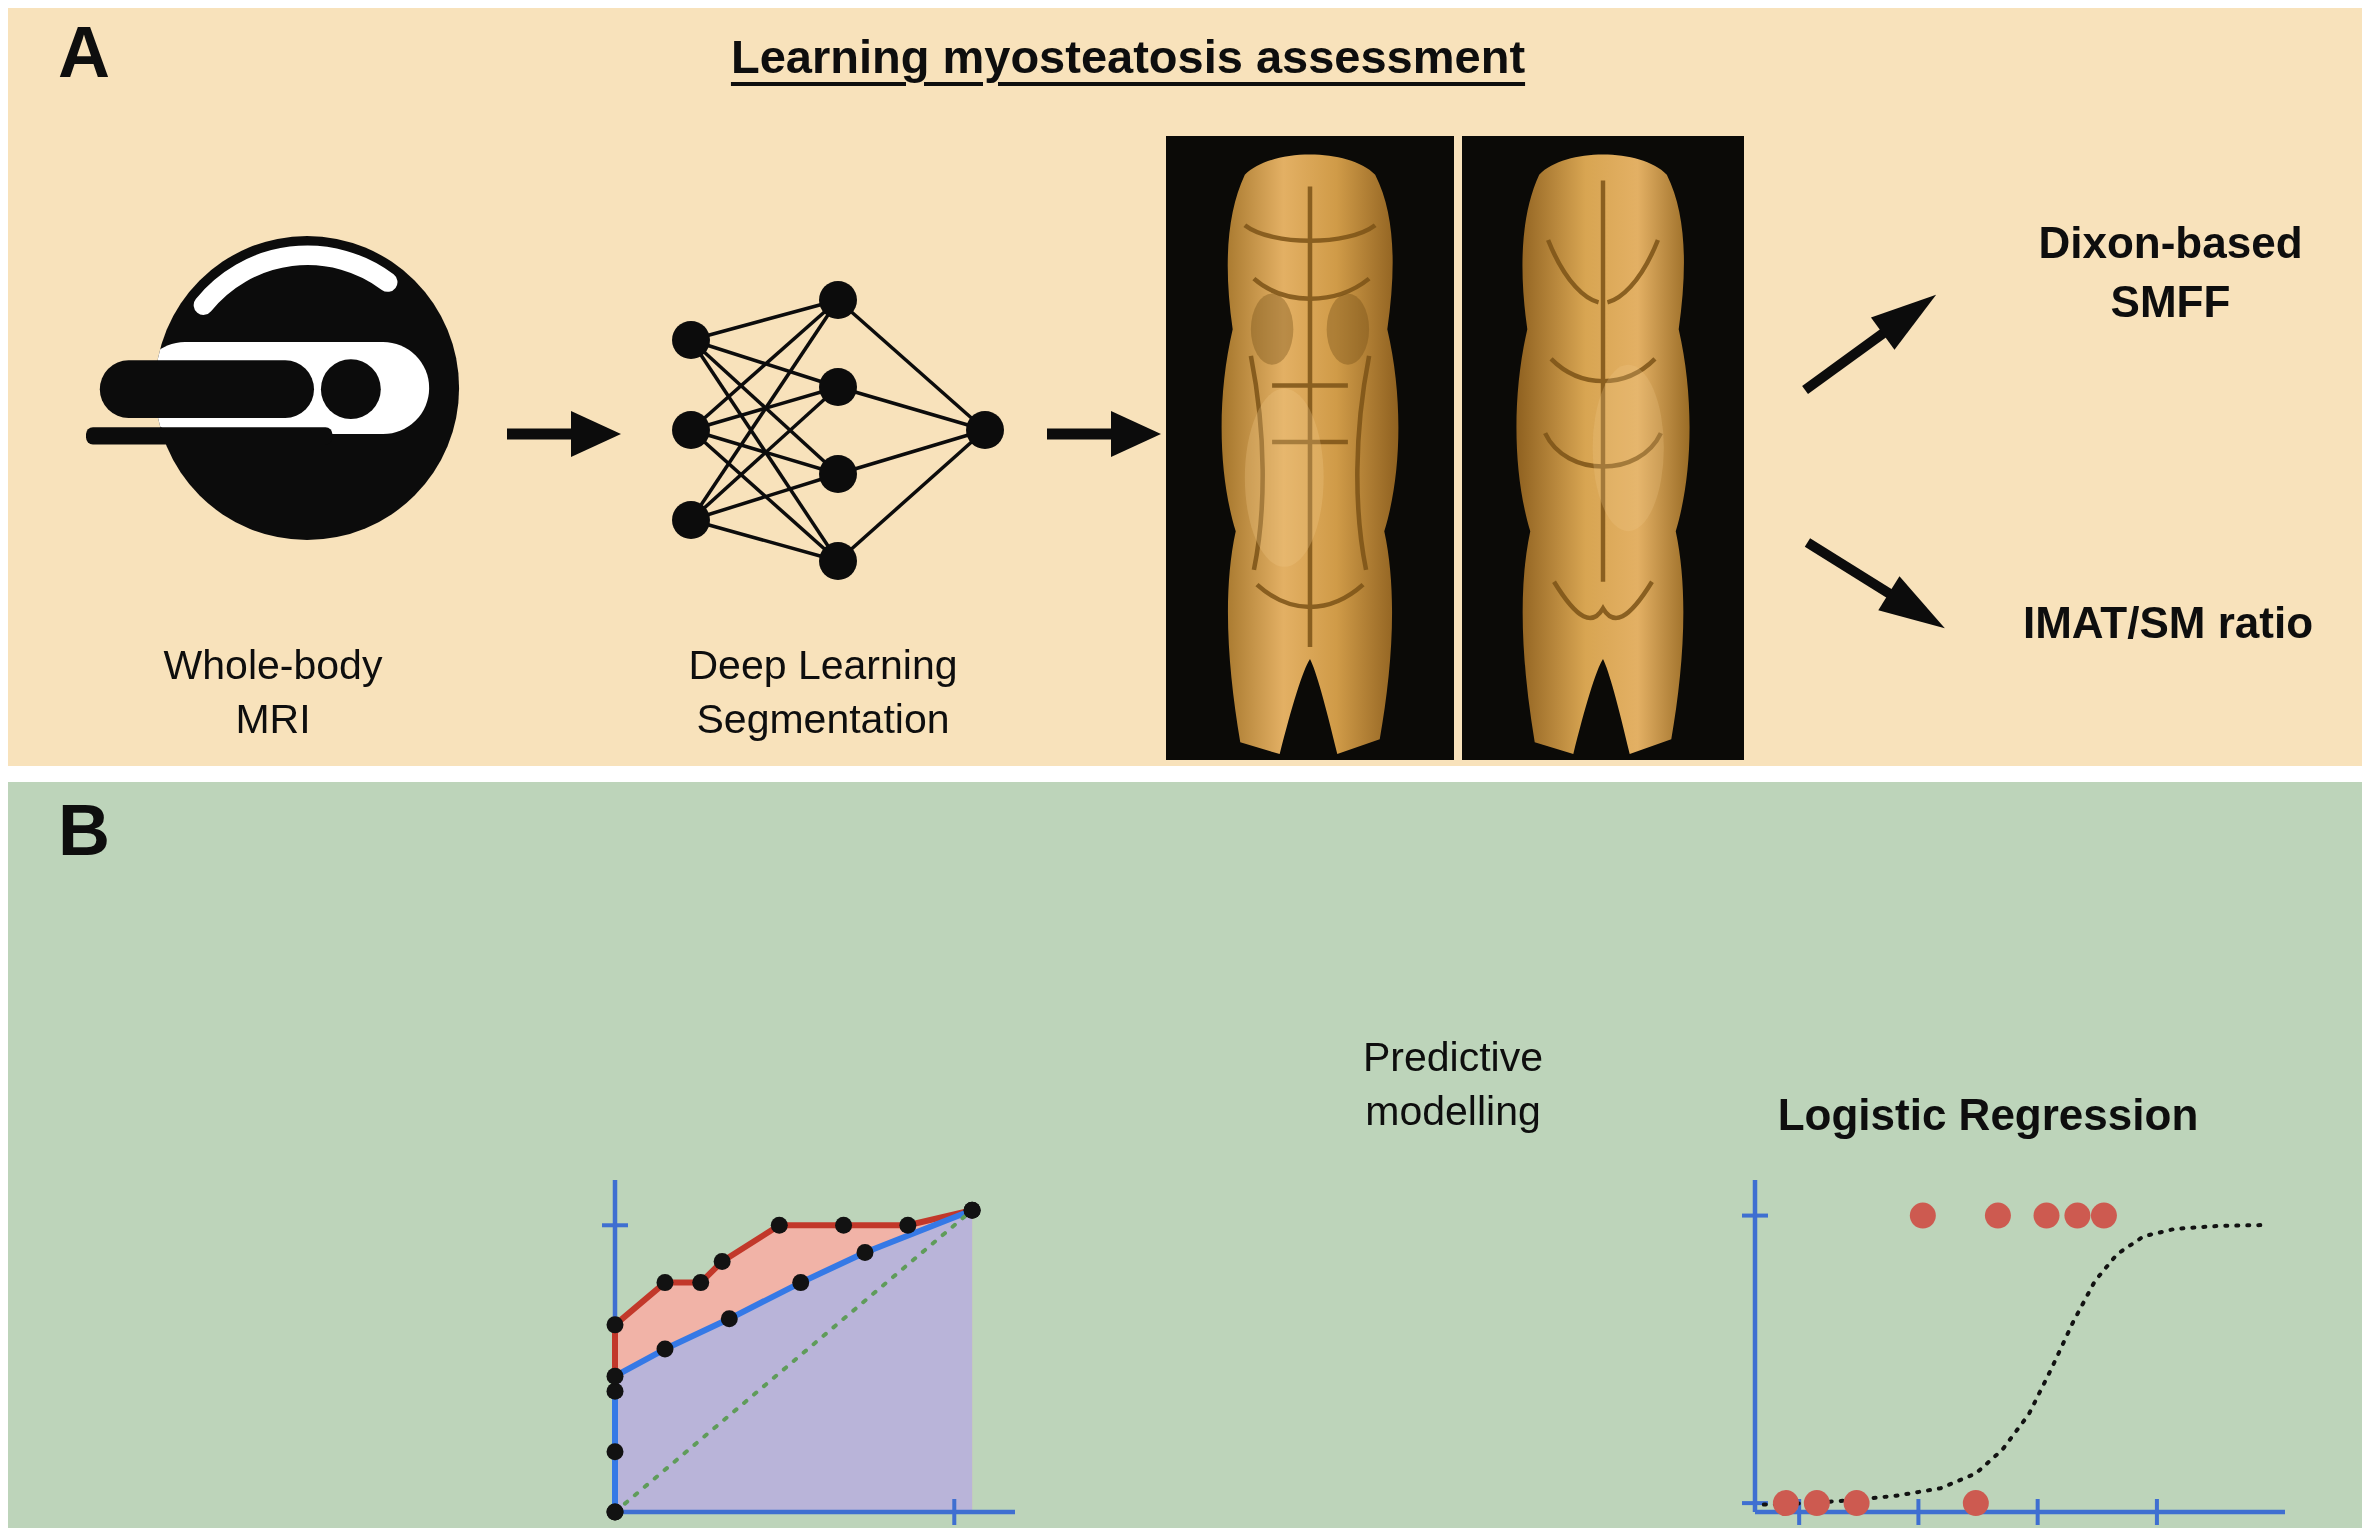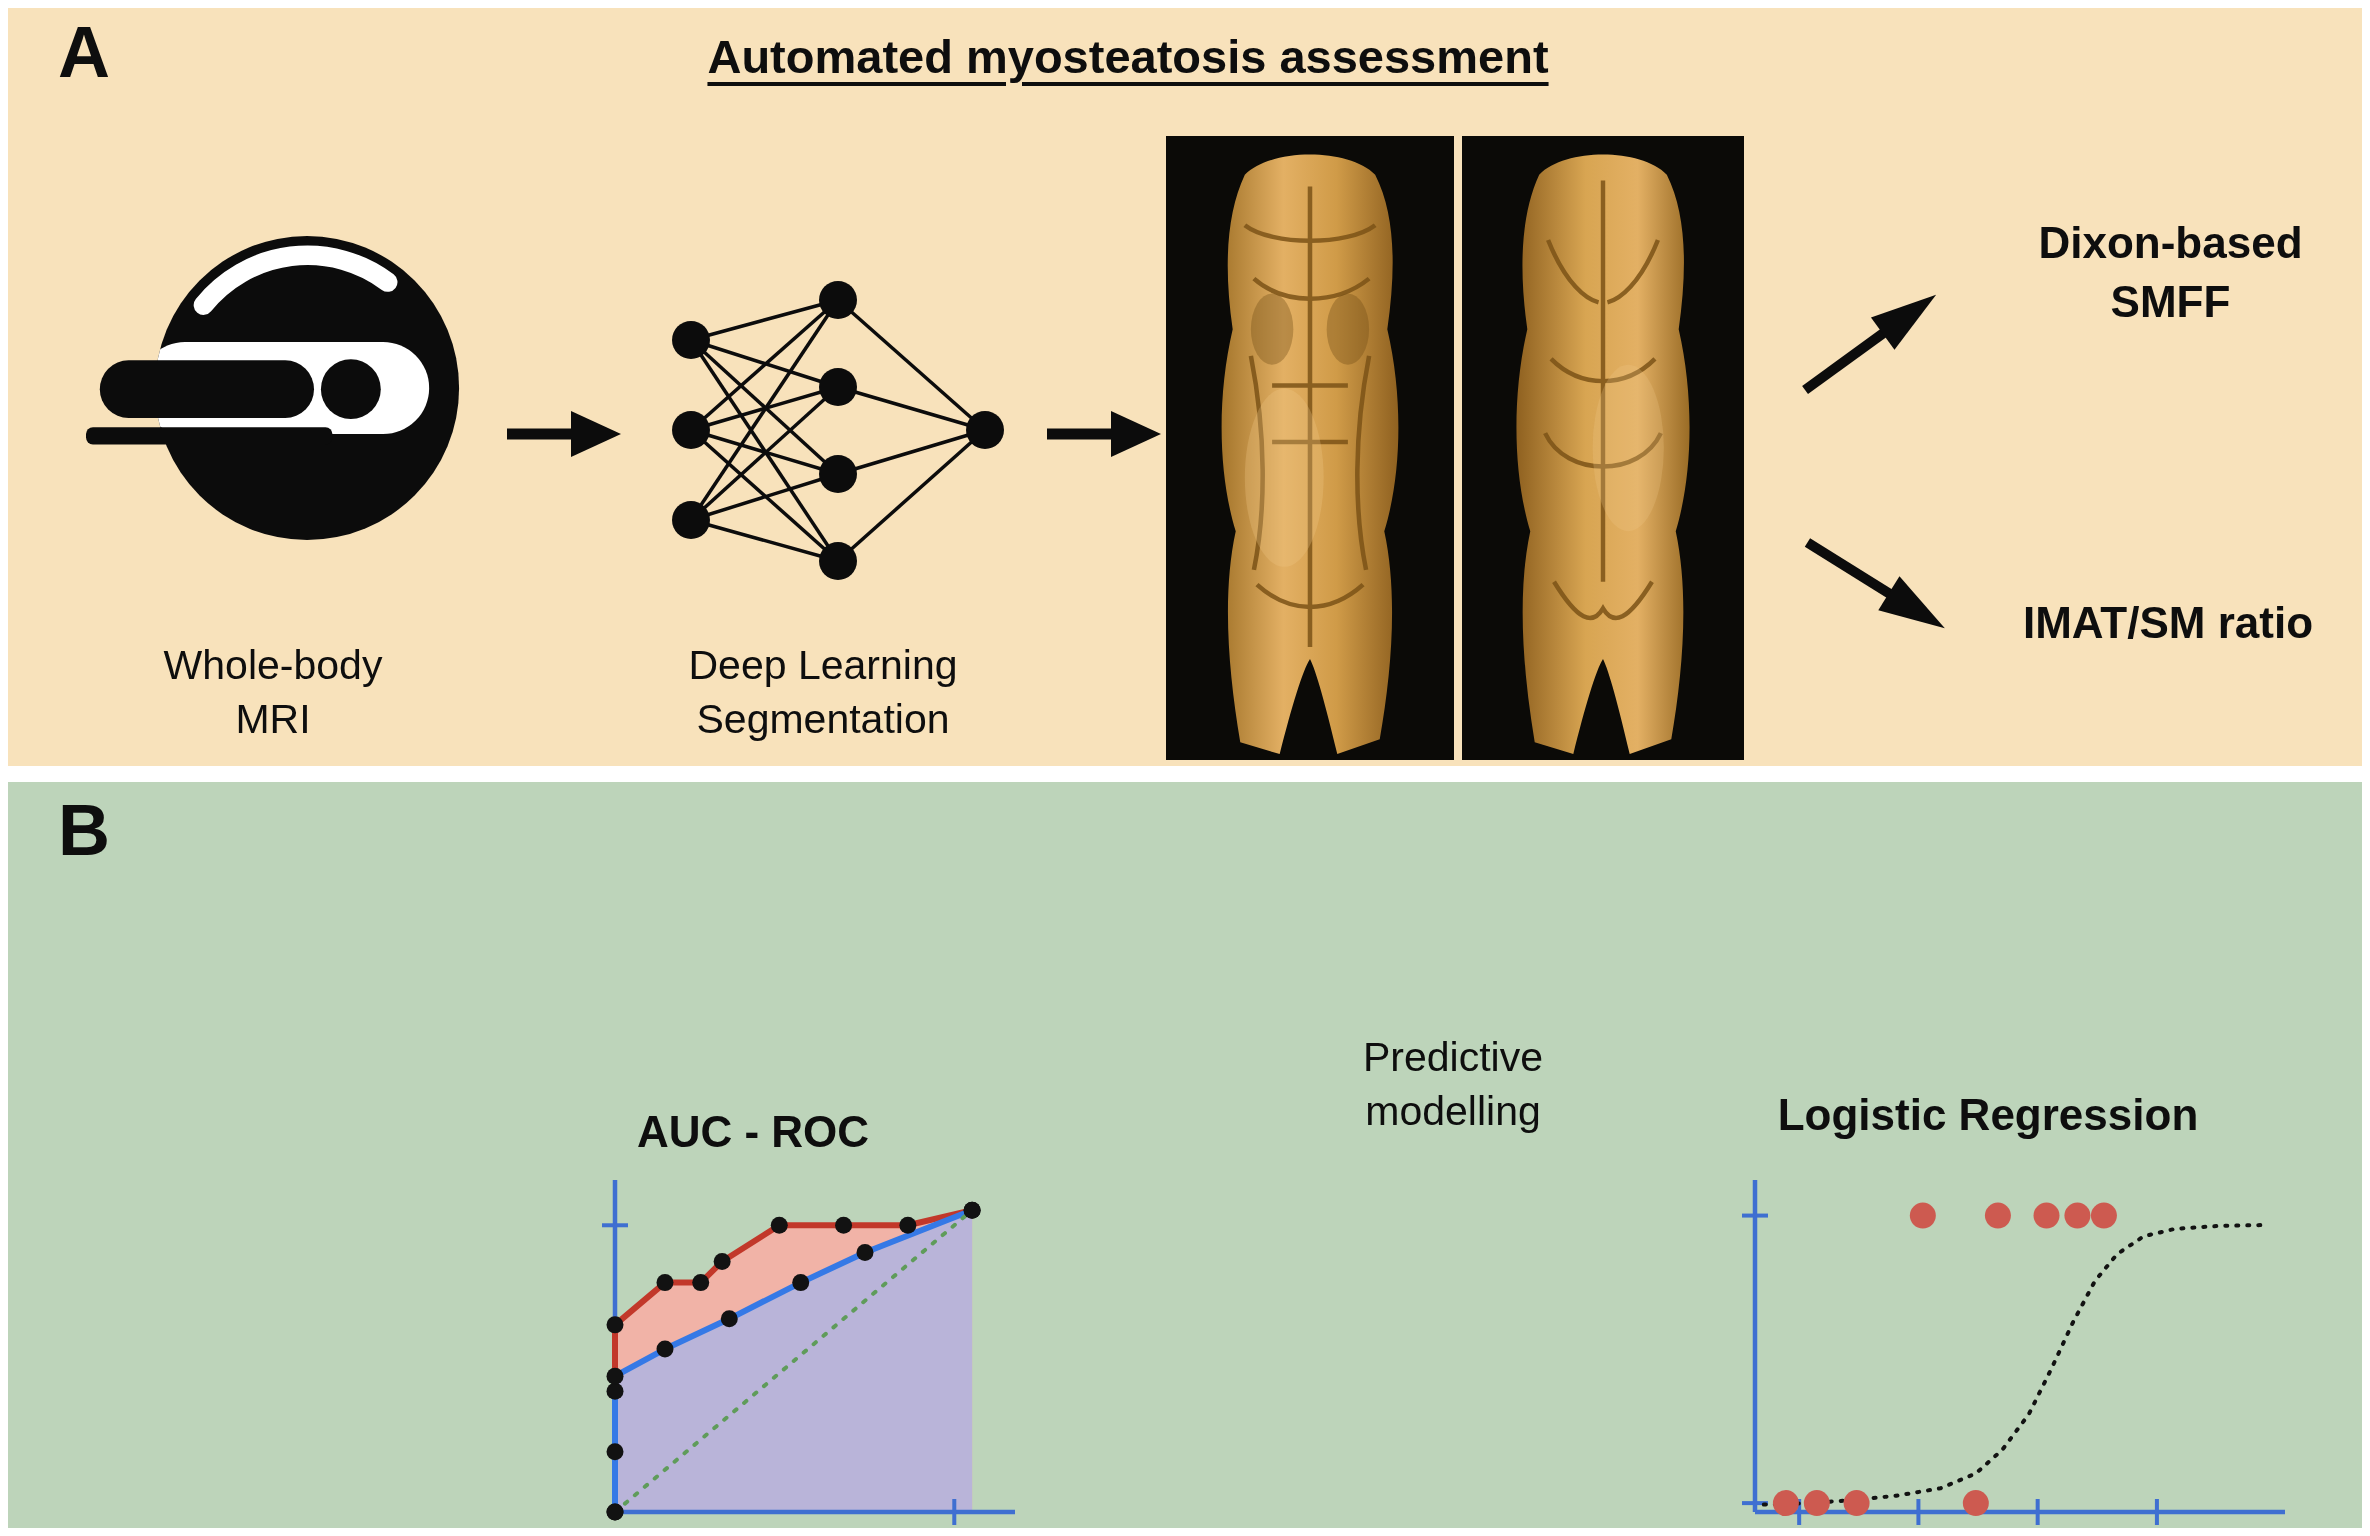"Automated myosteatosis assessment" div.panel-title { text: Automated -> Learning }
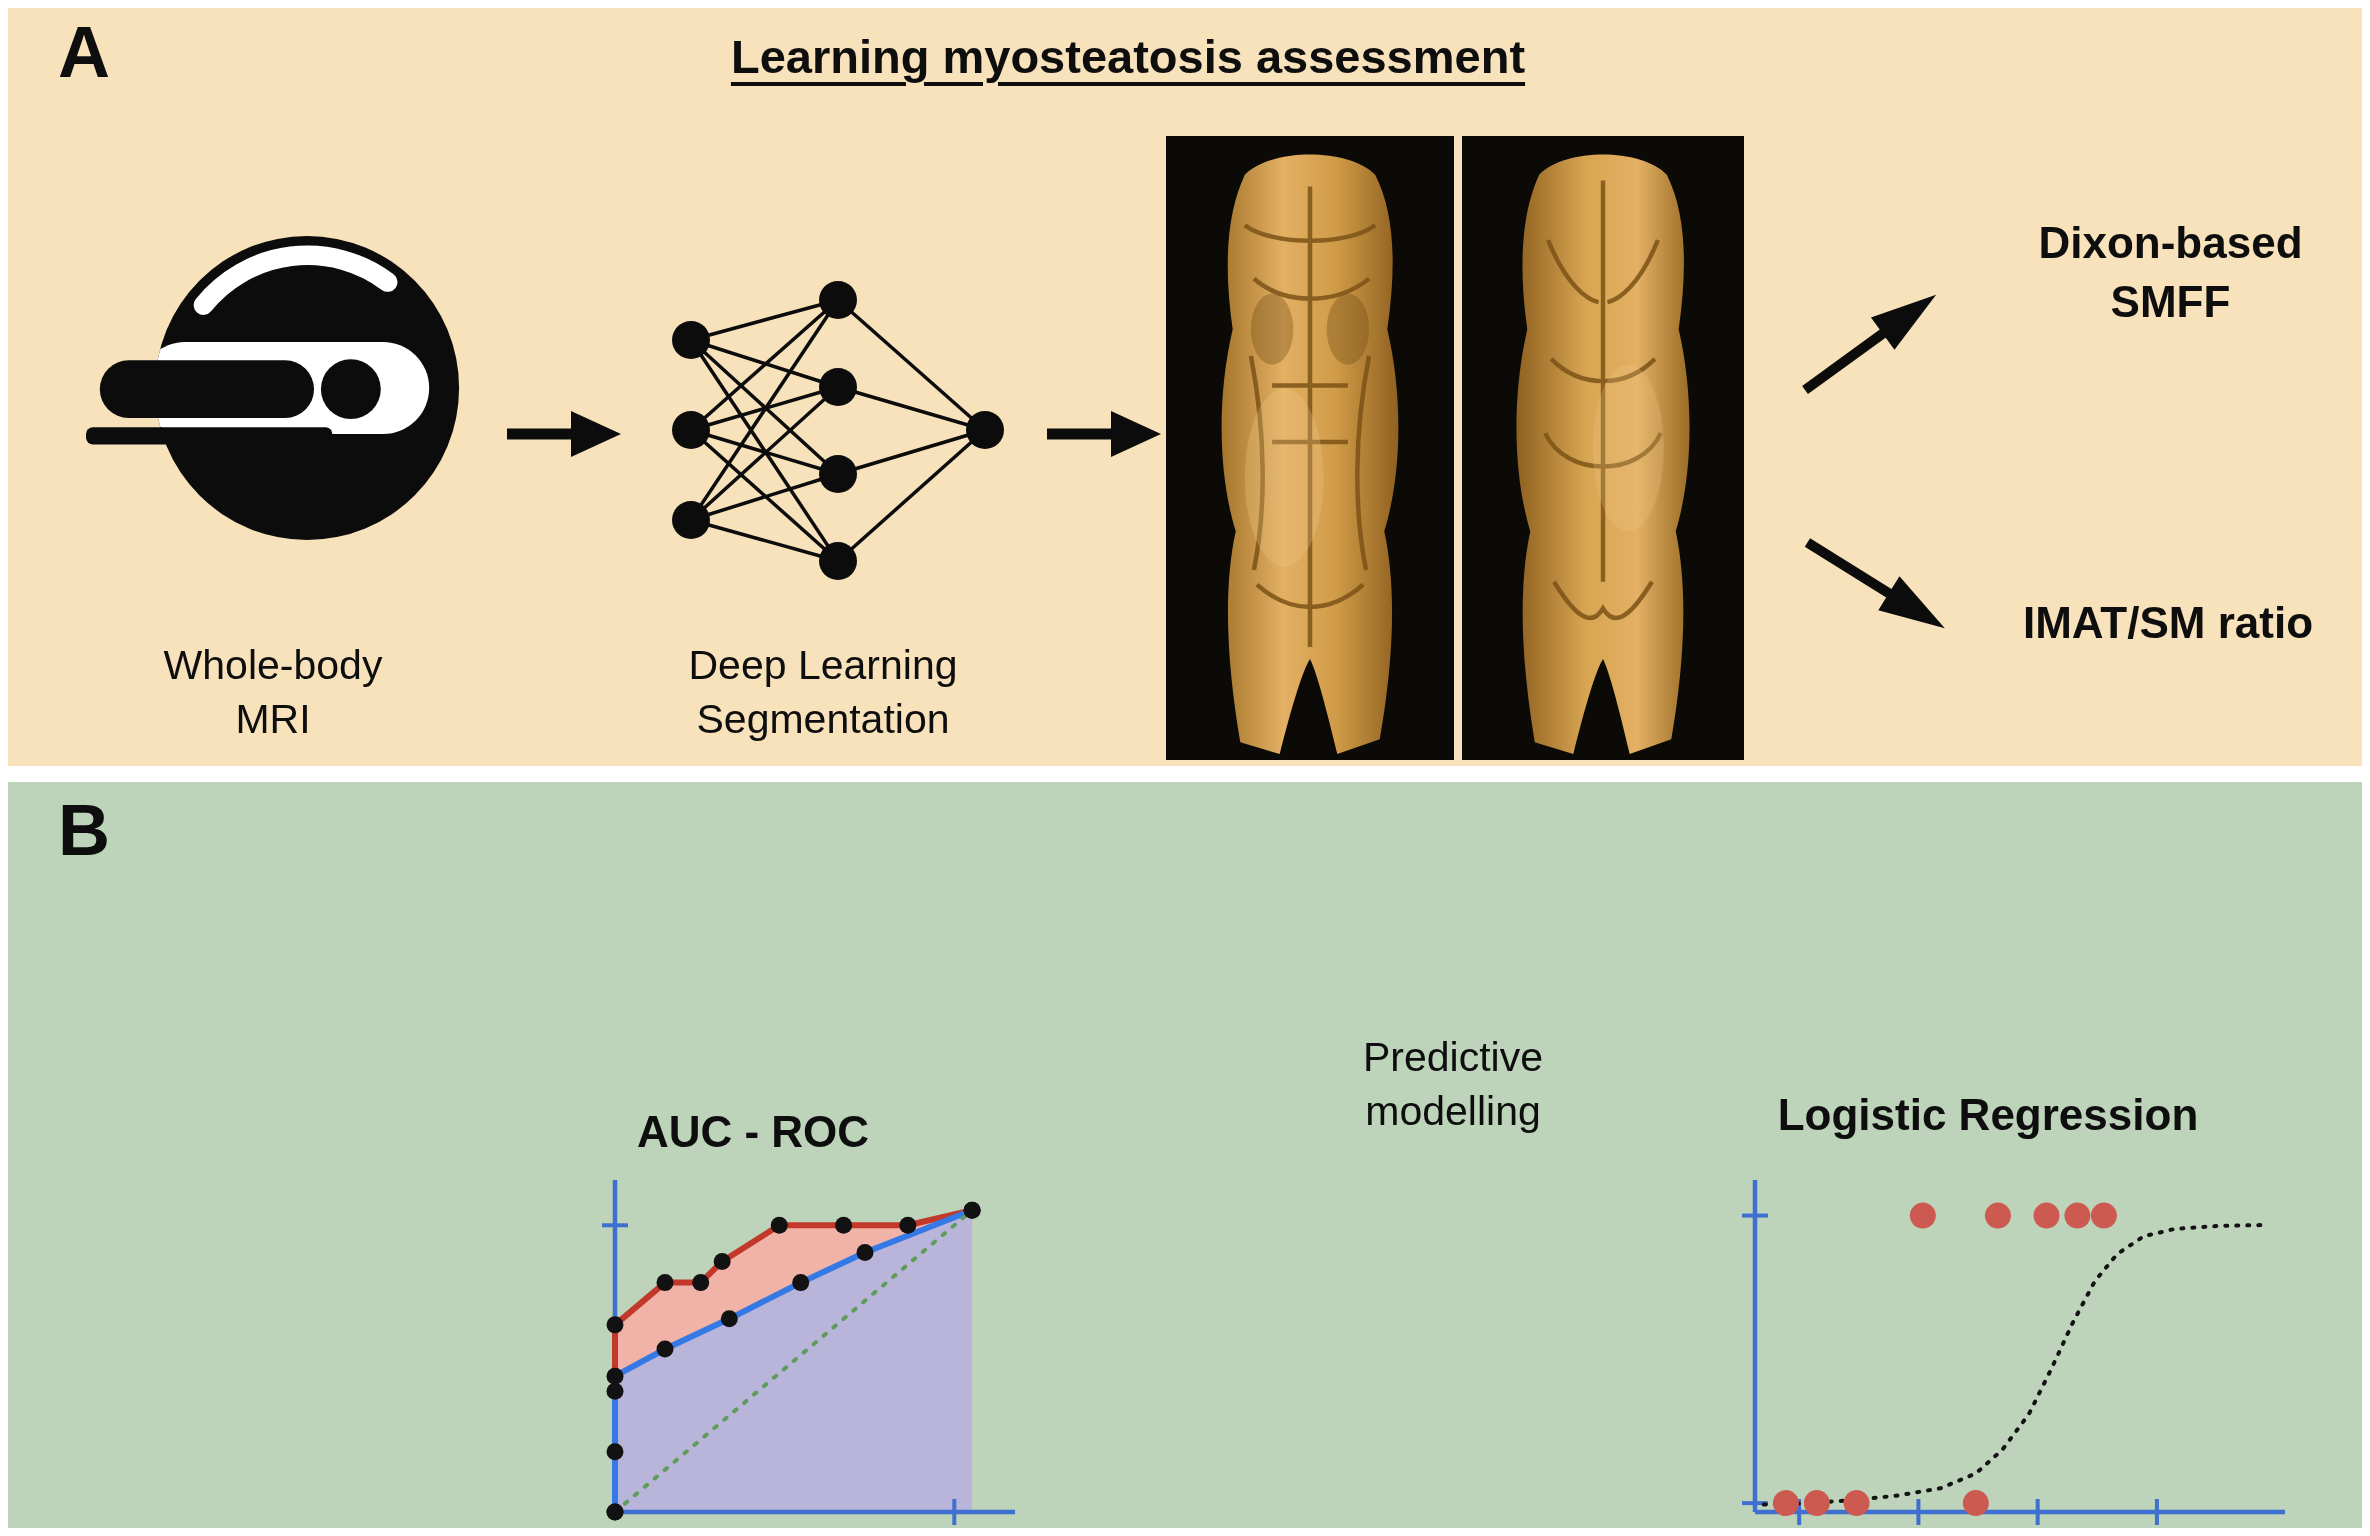"AUC - ROC" div.chart-title { html: <div>AUC - ROC</div> -> none }
